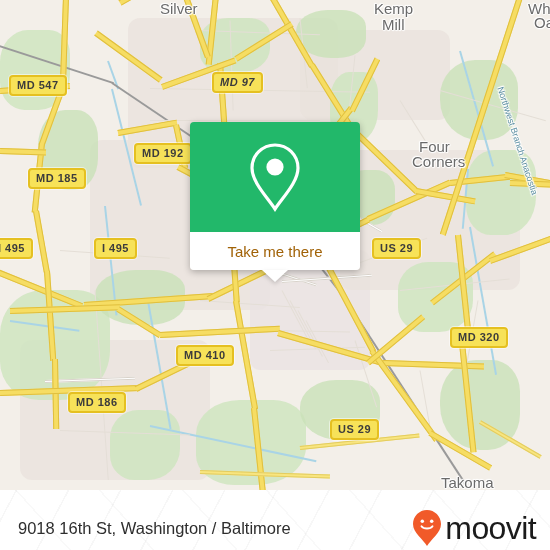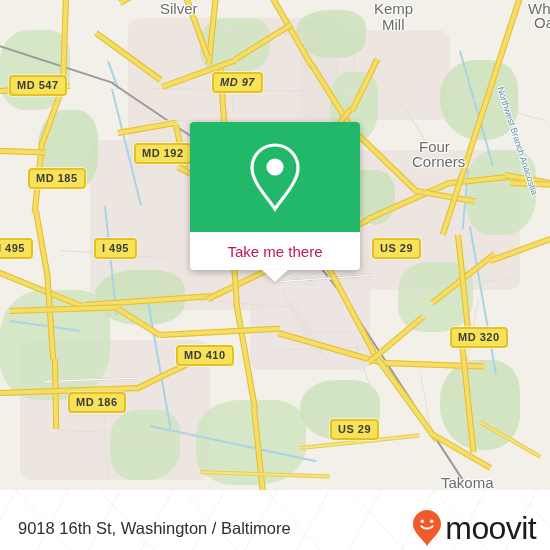"Take me there" #callout-foot { color: #be185d -> #a16207 }
